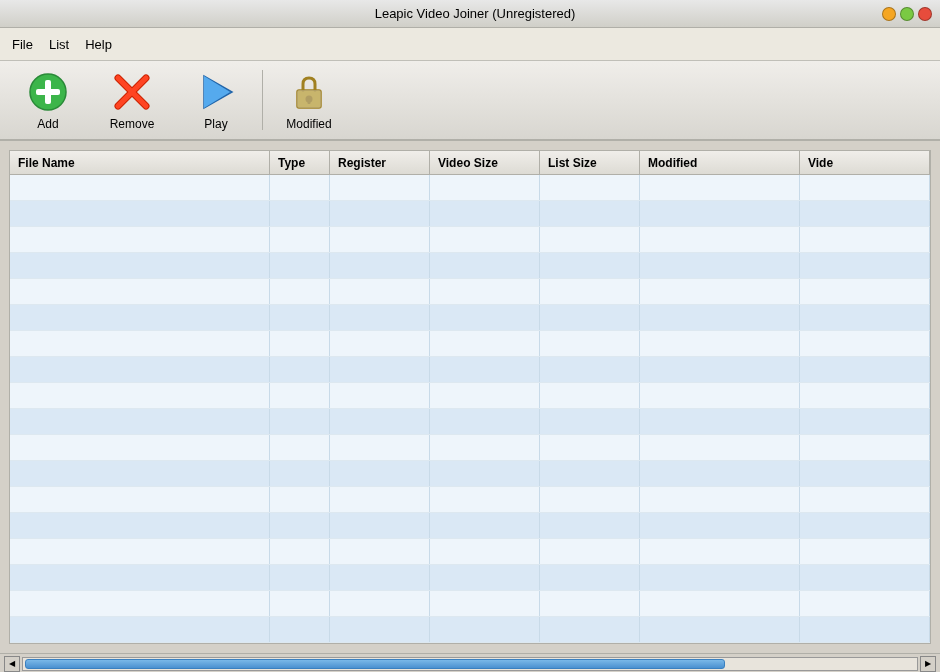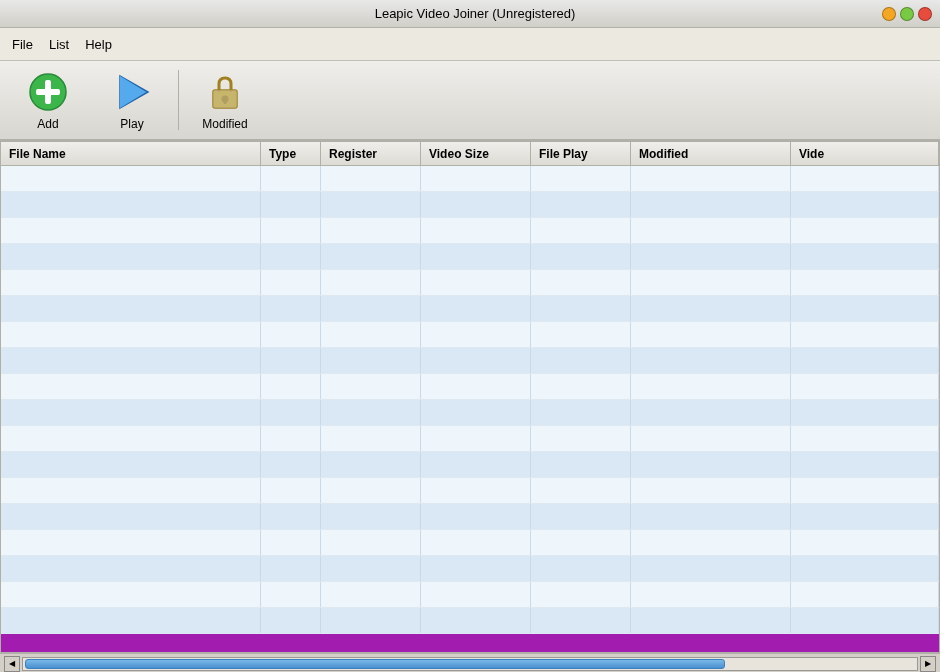"Remove" div.toolbar-btn { html: none -> <div> <div> <svg> <line></line> <line></line> <line></line> <line></line> </svg> </div> <span>Remove</span> </div> }
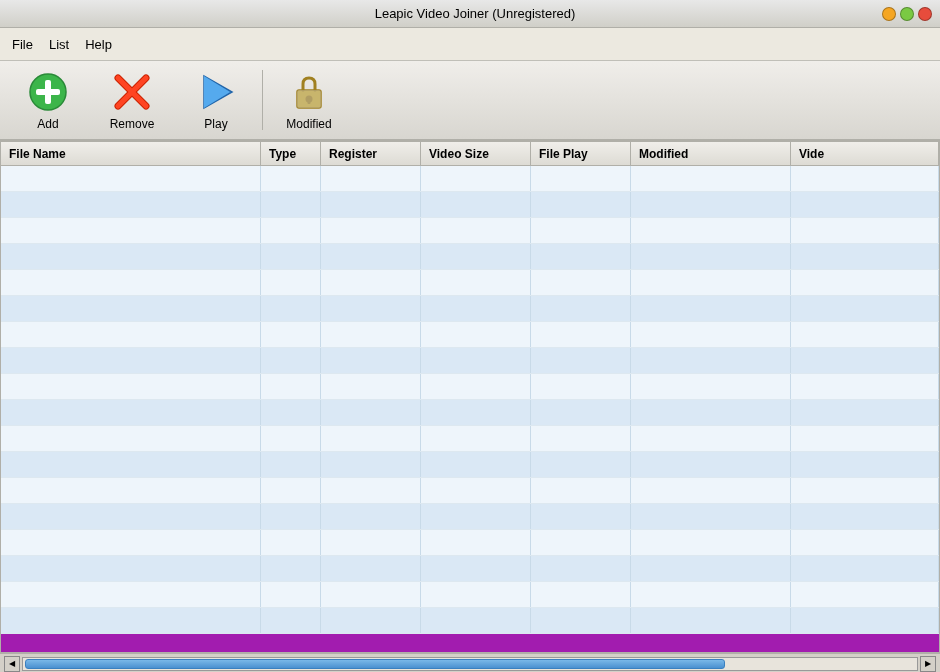"File Name" .file-table { background: #a21caf -> #a3a3a3; margin: 0 -> 9px }
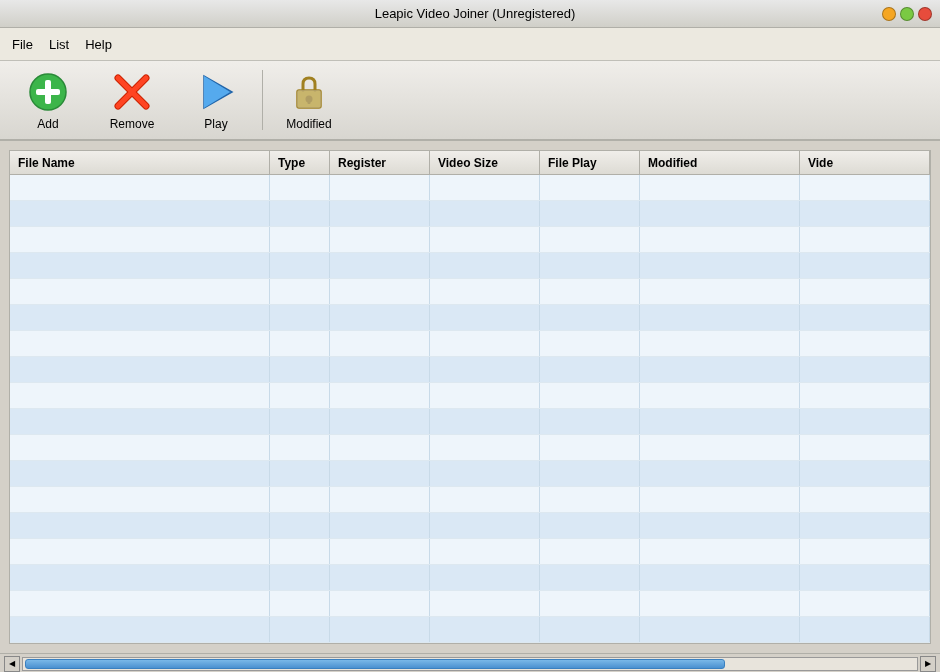"File Play" div.col-header { text: File Play -> List Size }
